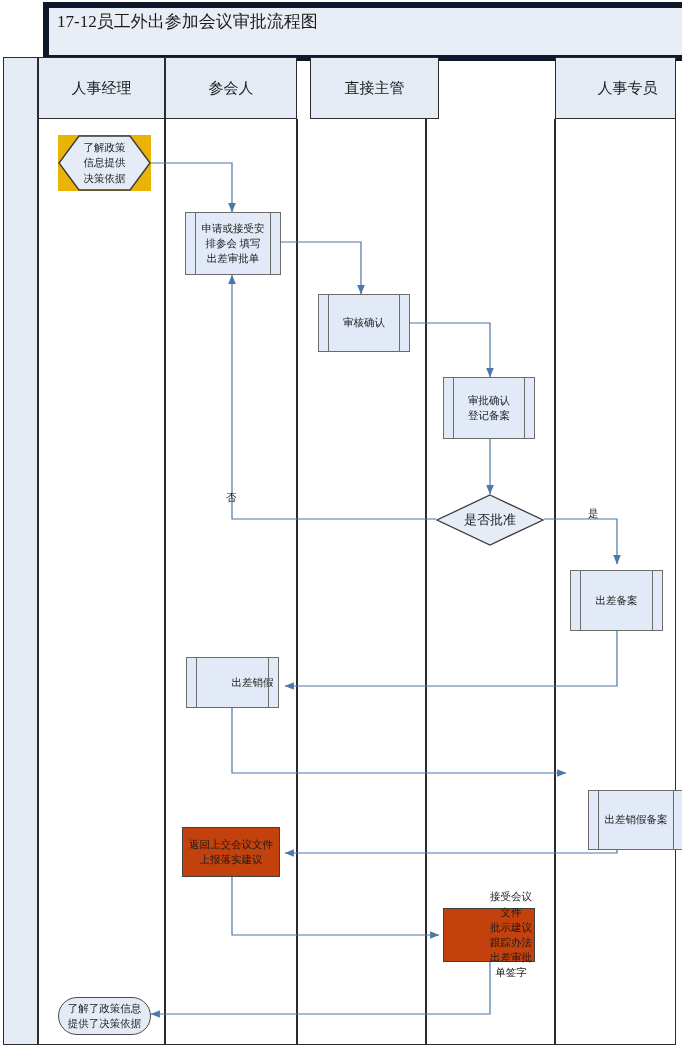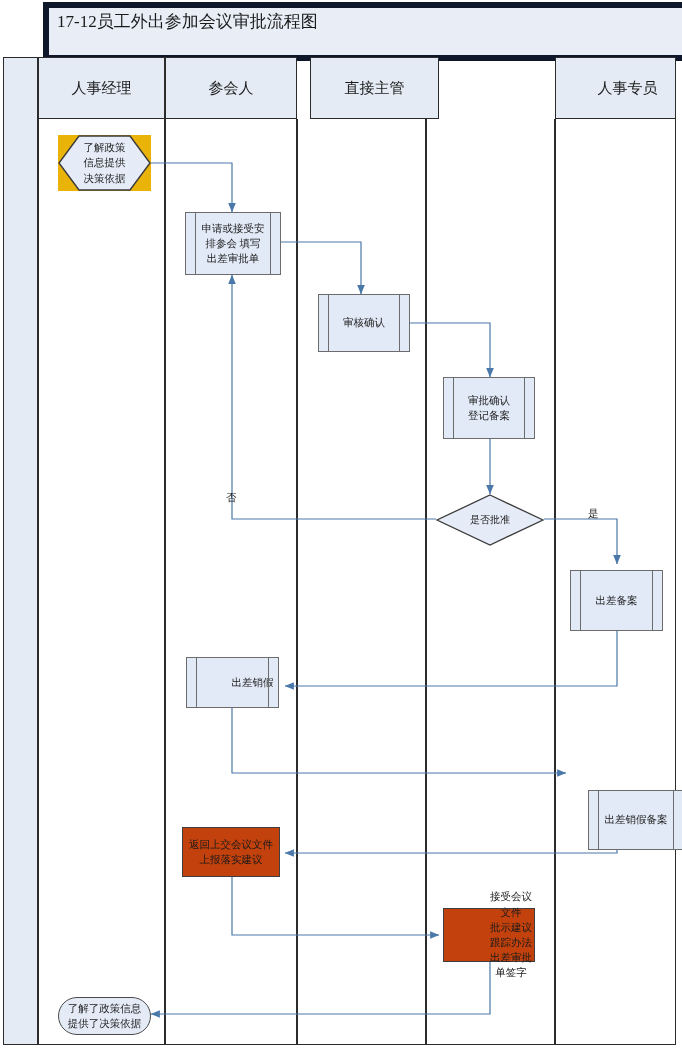"是否批准" .diamond-lbl { font-size: 10px -> 13px }
